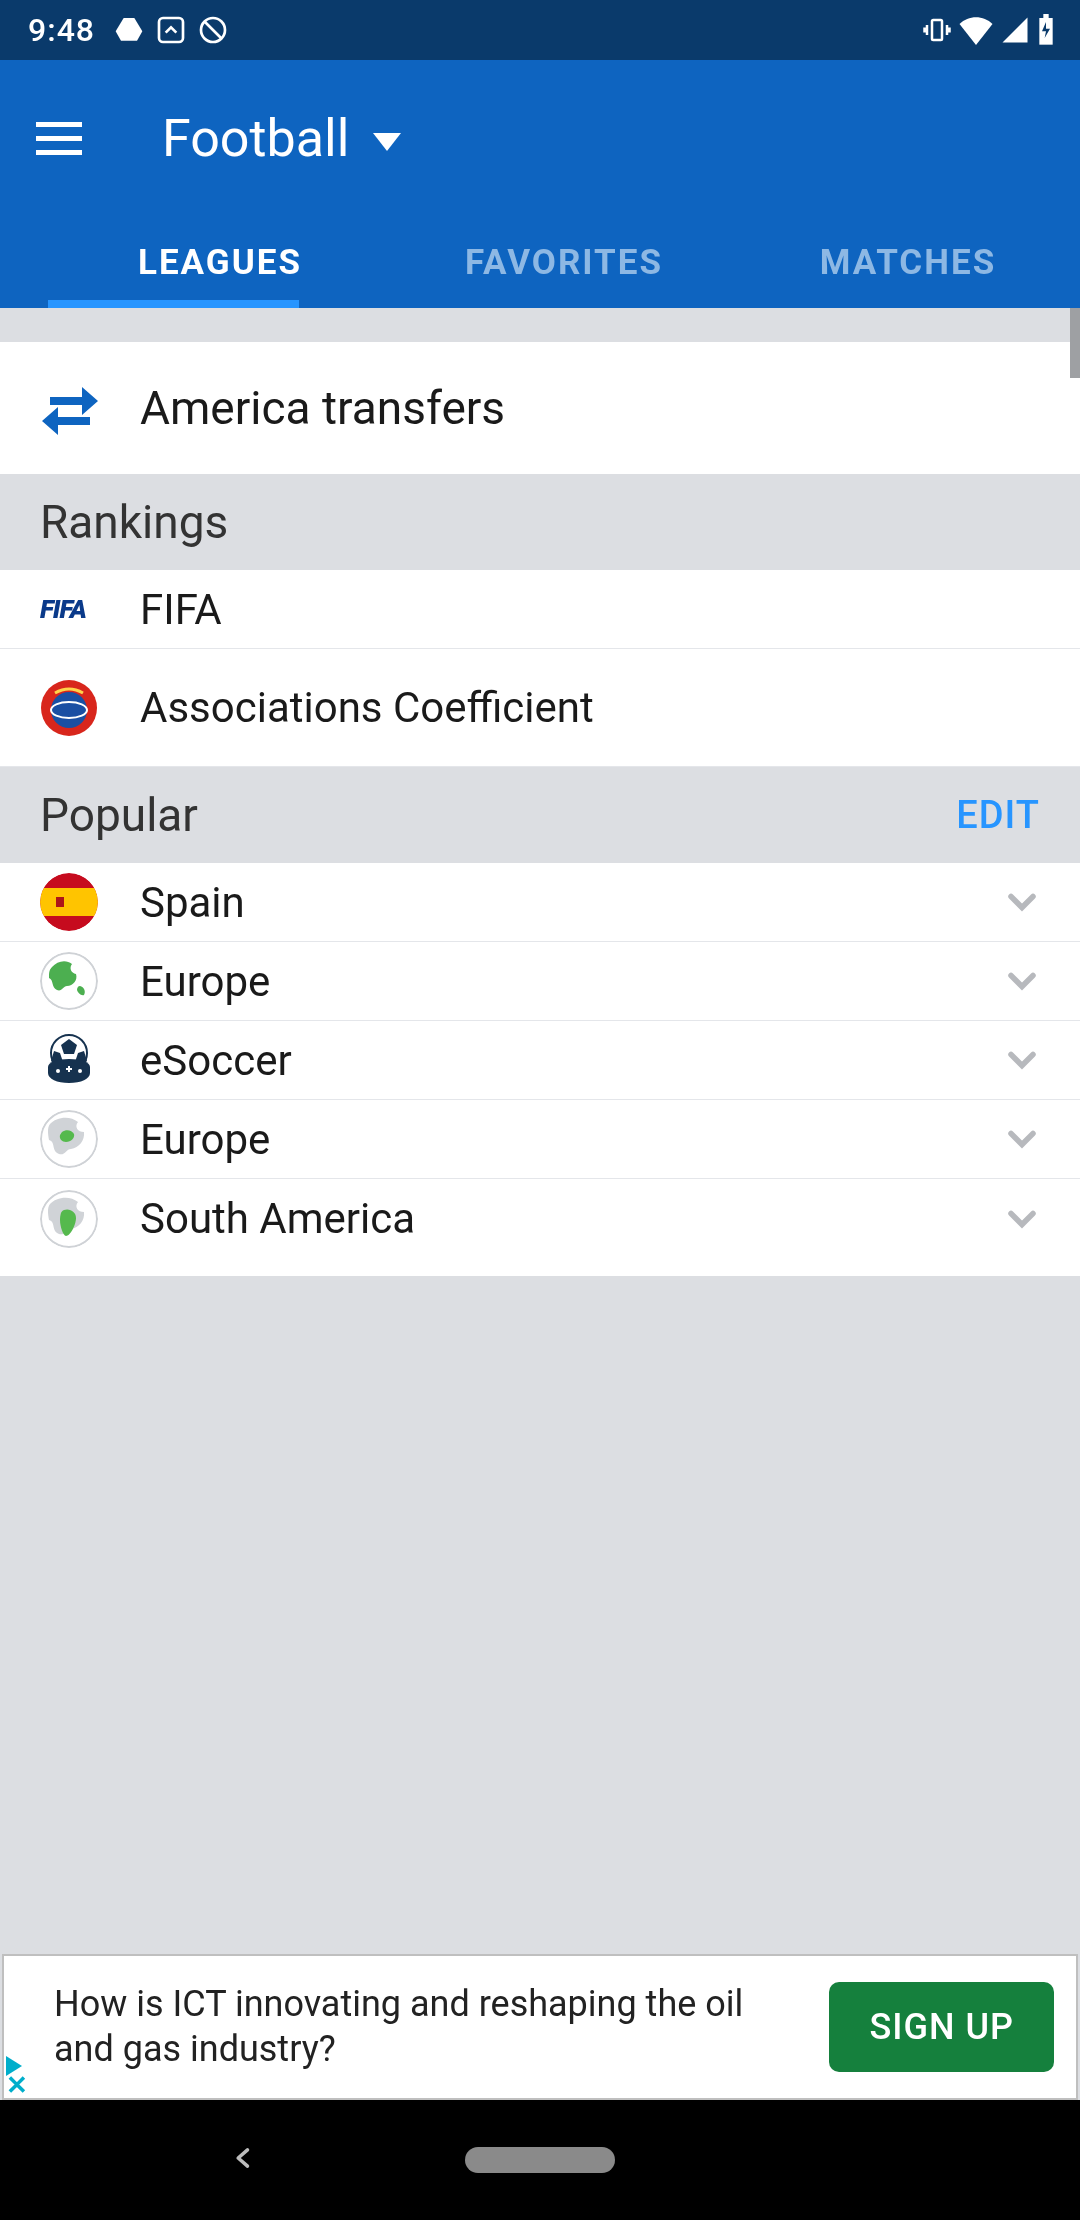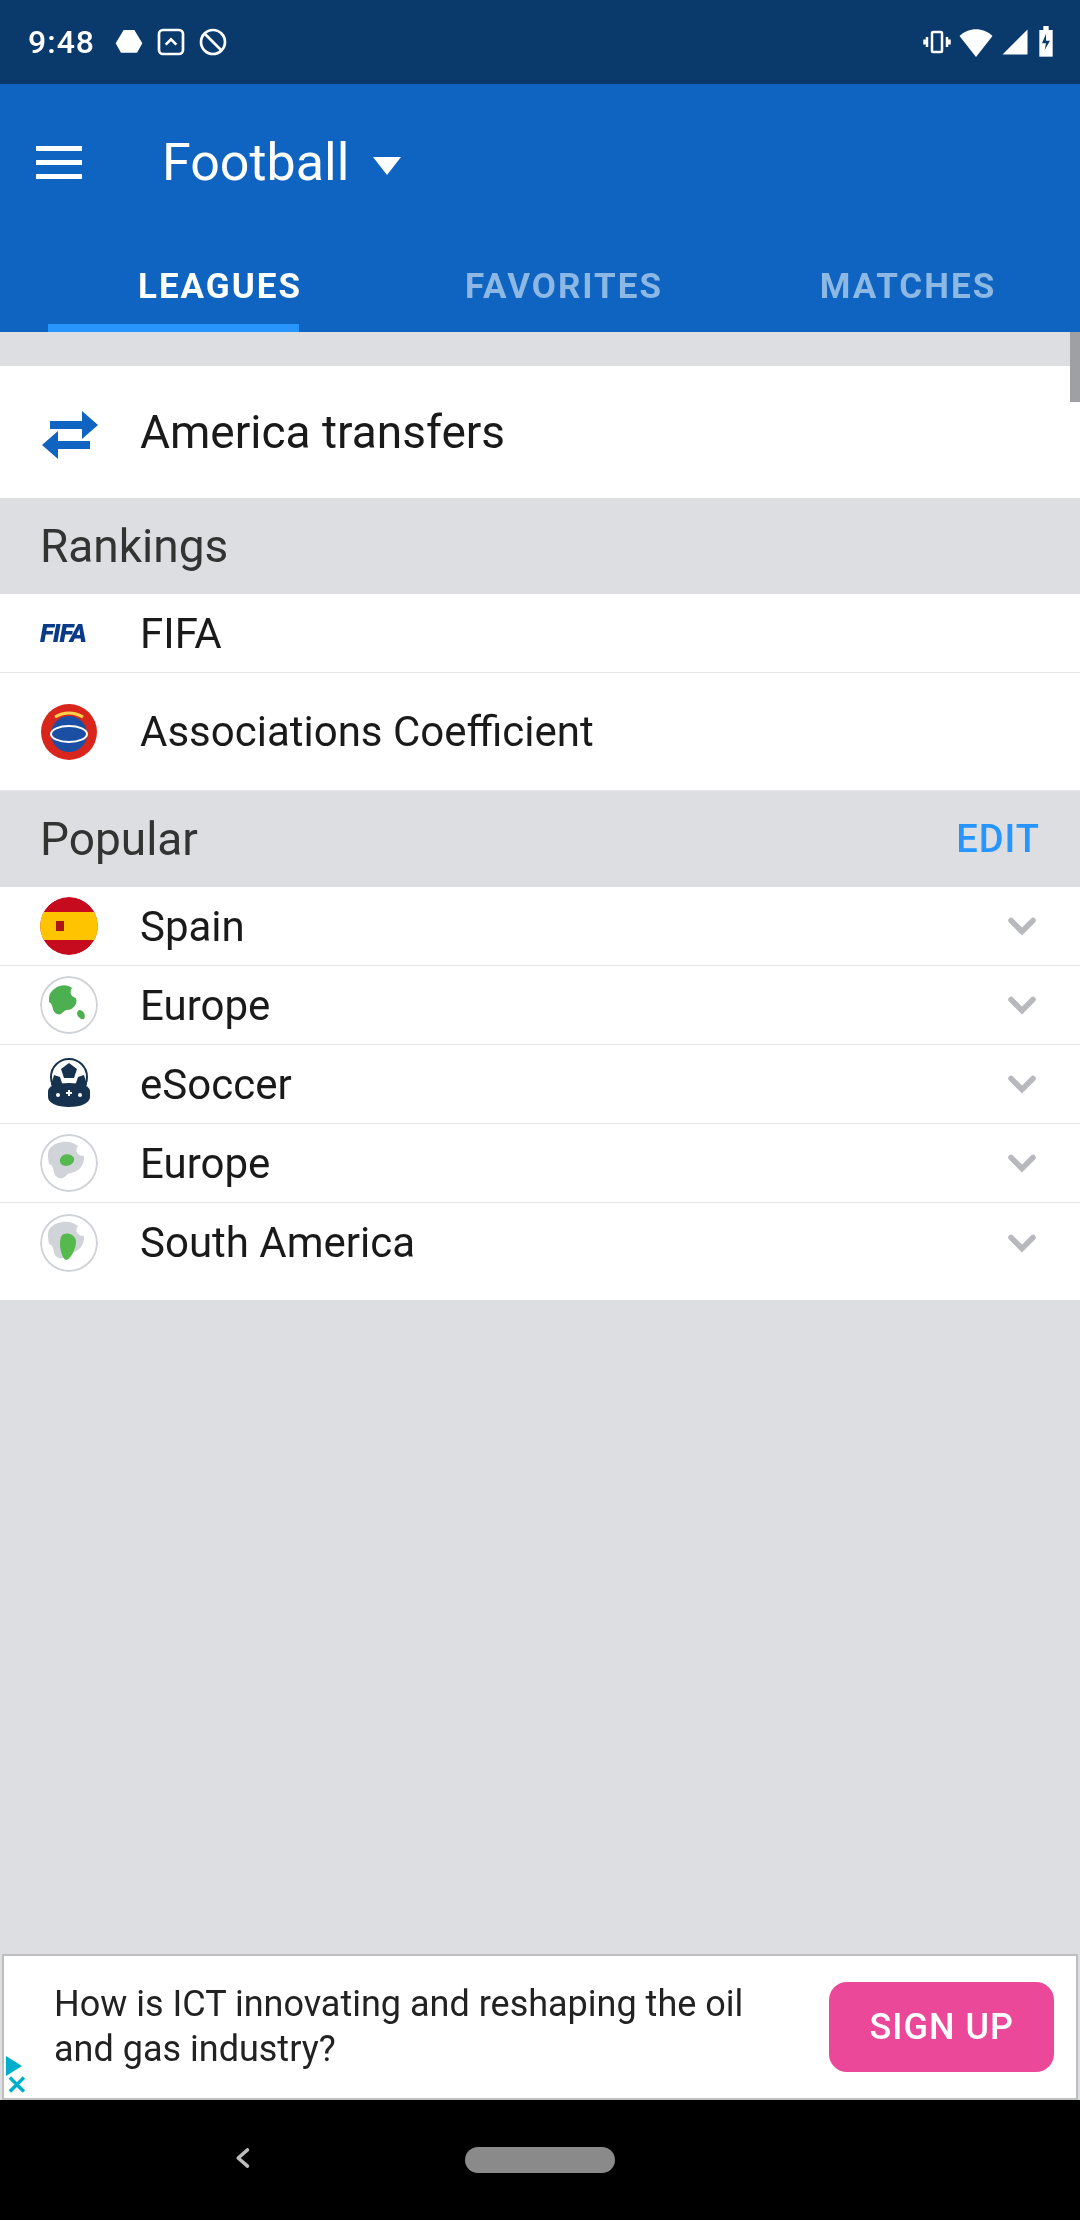"9:48" .status-bar { height: 84px -> 60px }
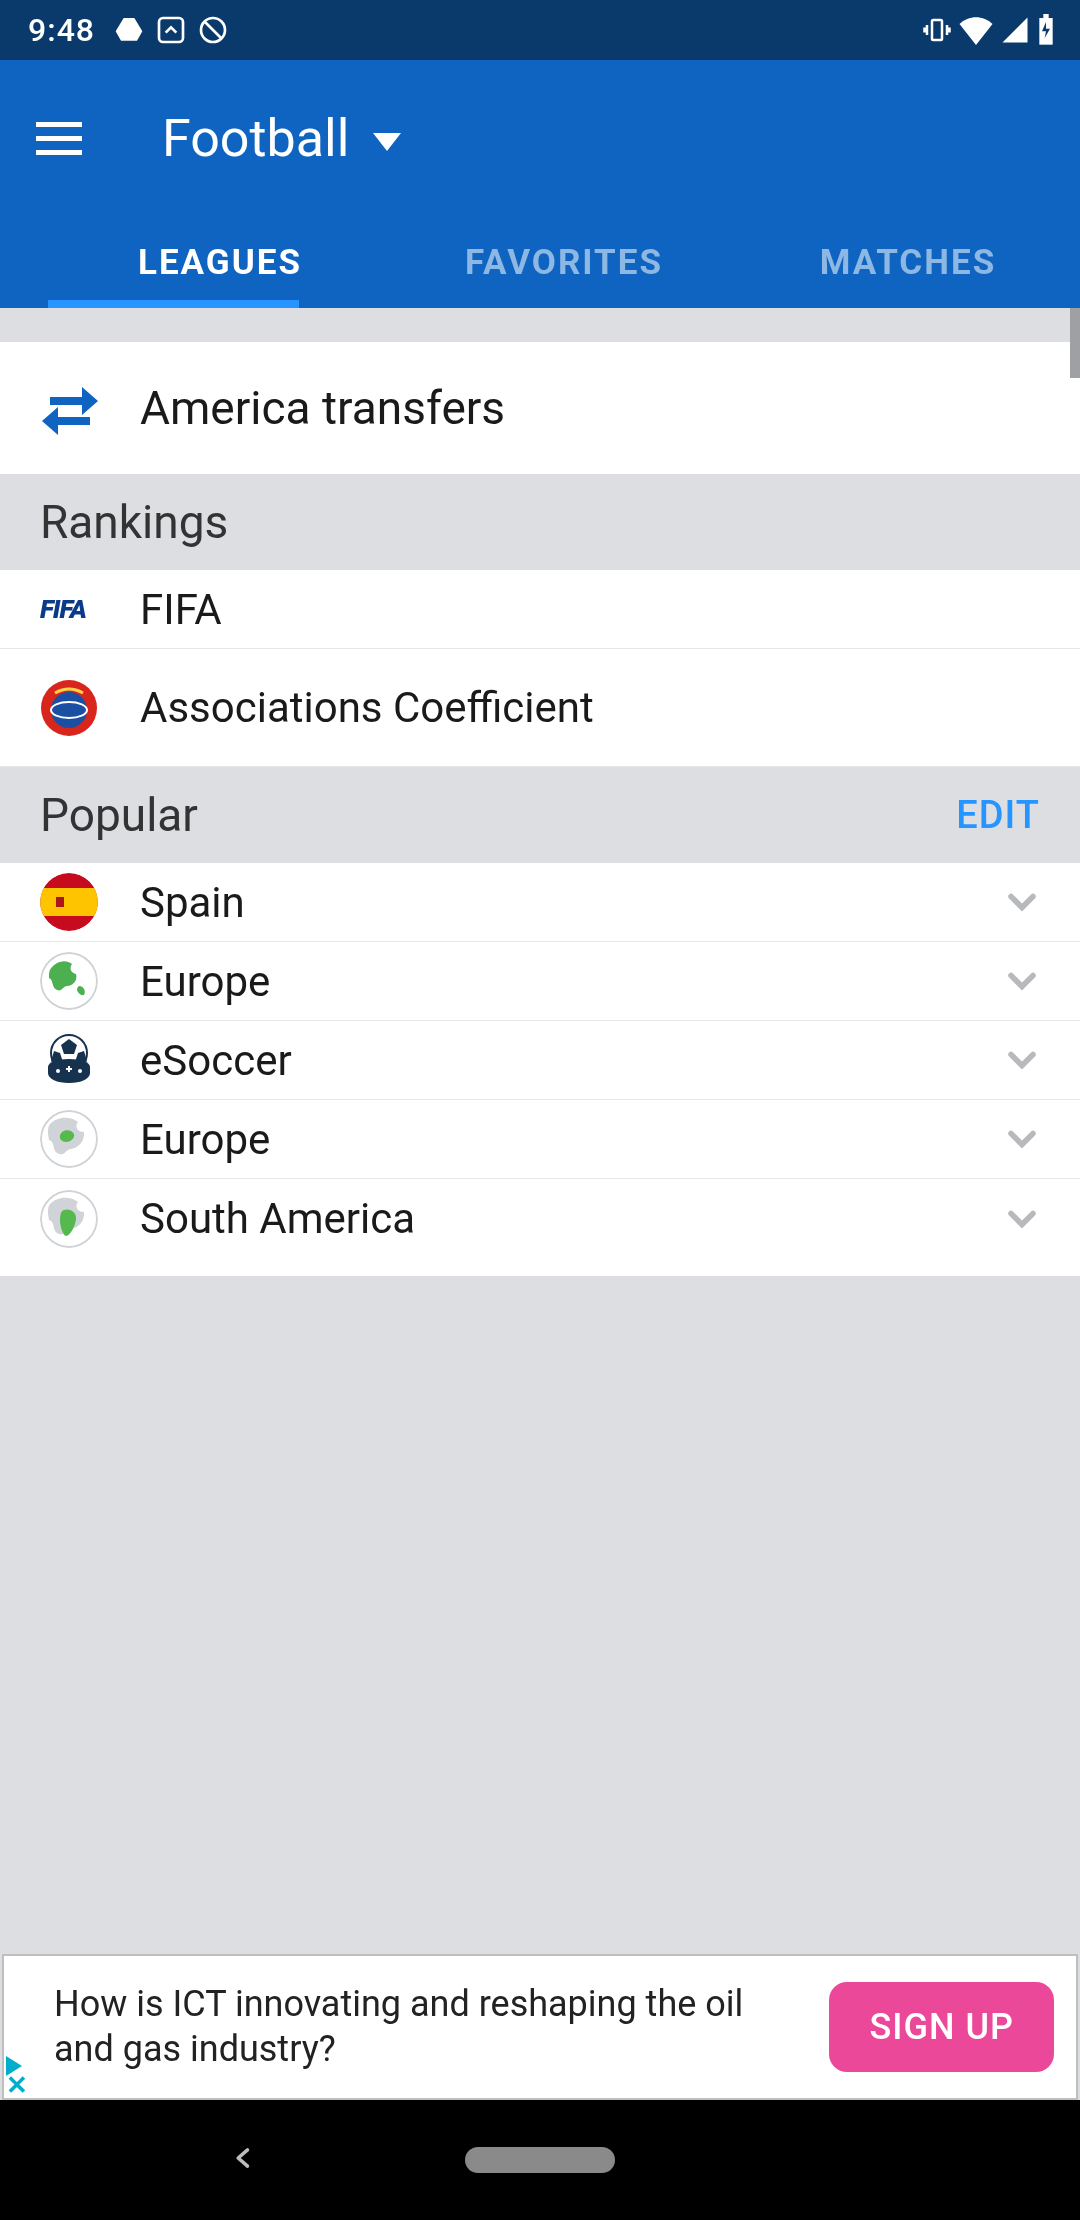"SIGN UP" .ad-btn { background: #ec4899 -> #15803d; border-radius: 18px -> 10px }
